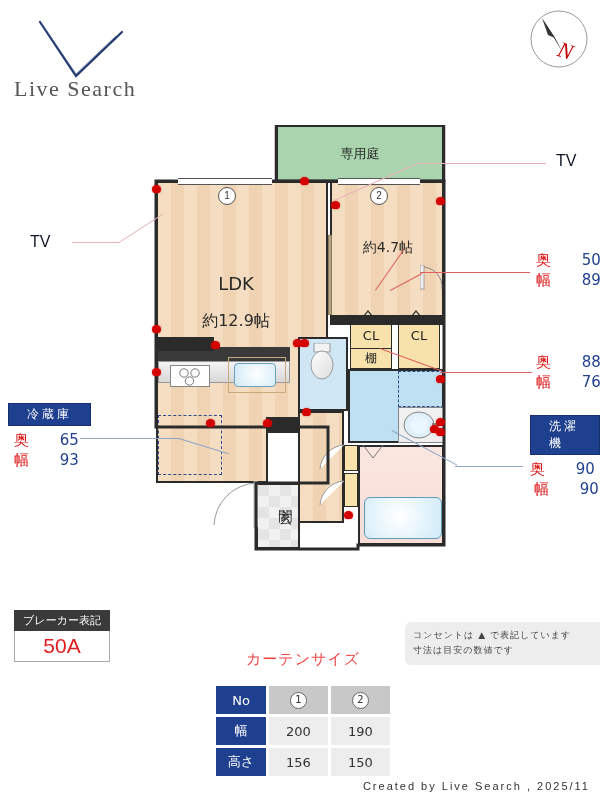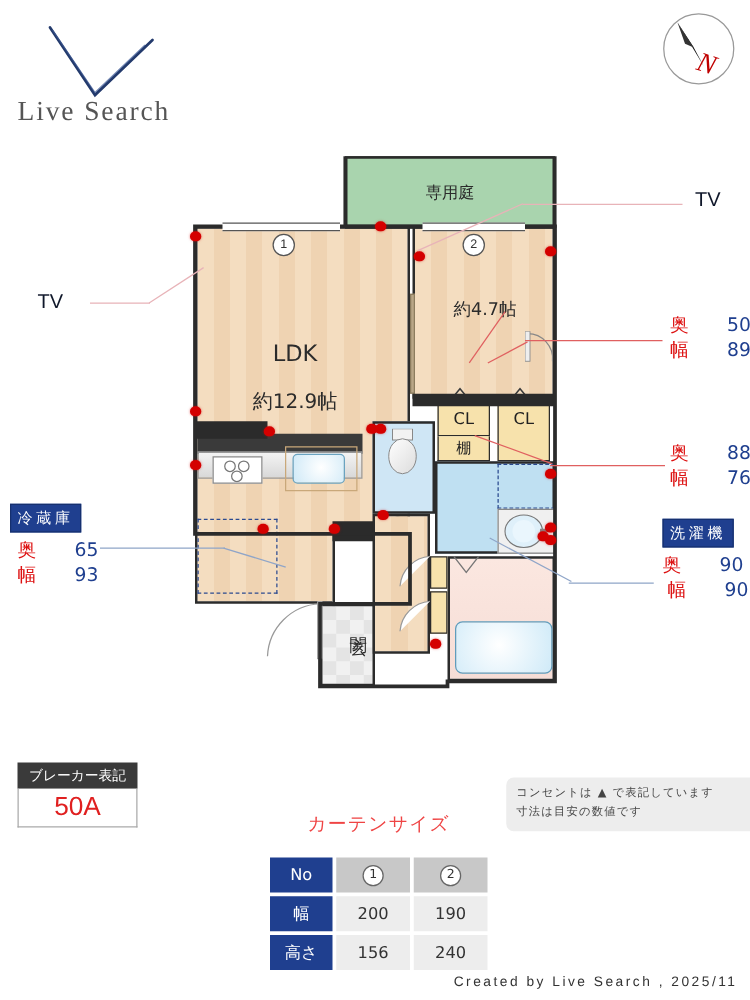"冷蔵庫" .callout .cap { padding: 2px 5px -> 2px 18px }
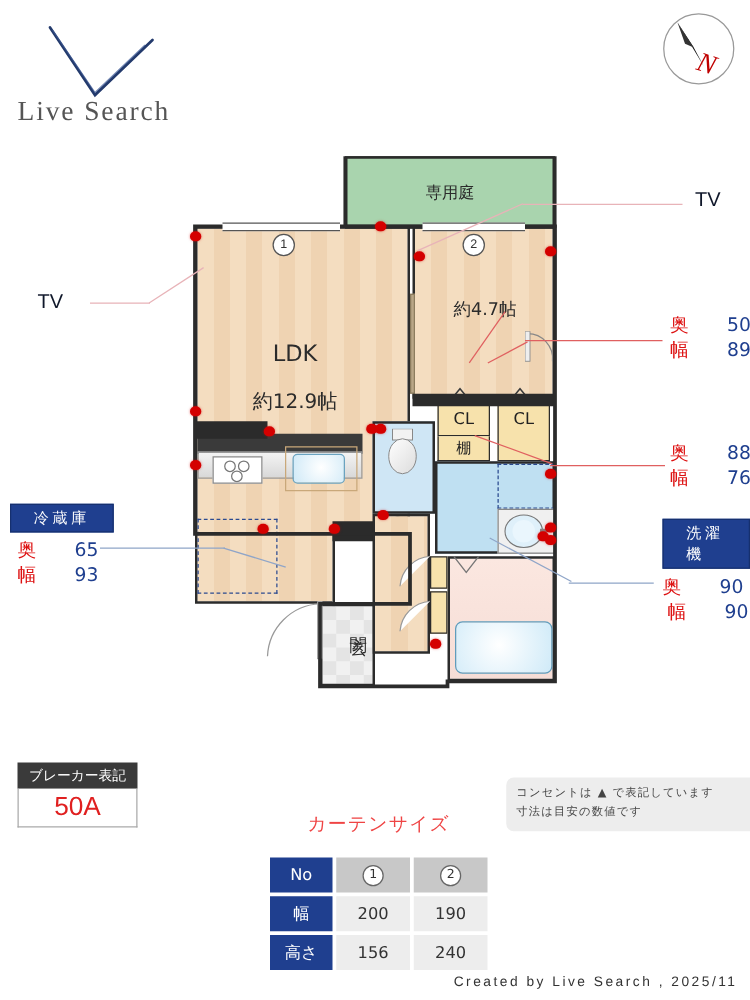"240" td { text: 240 -> 150 }
